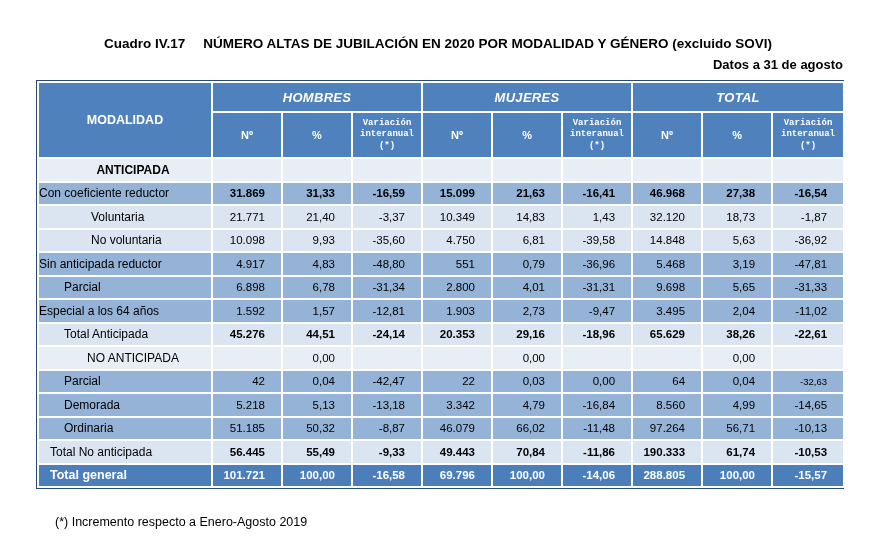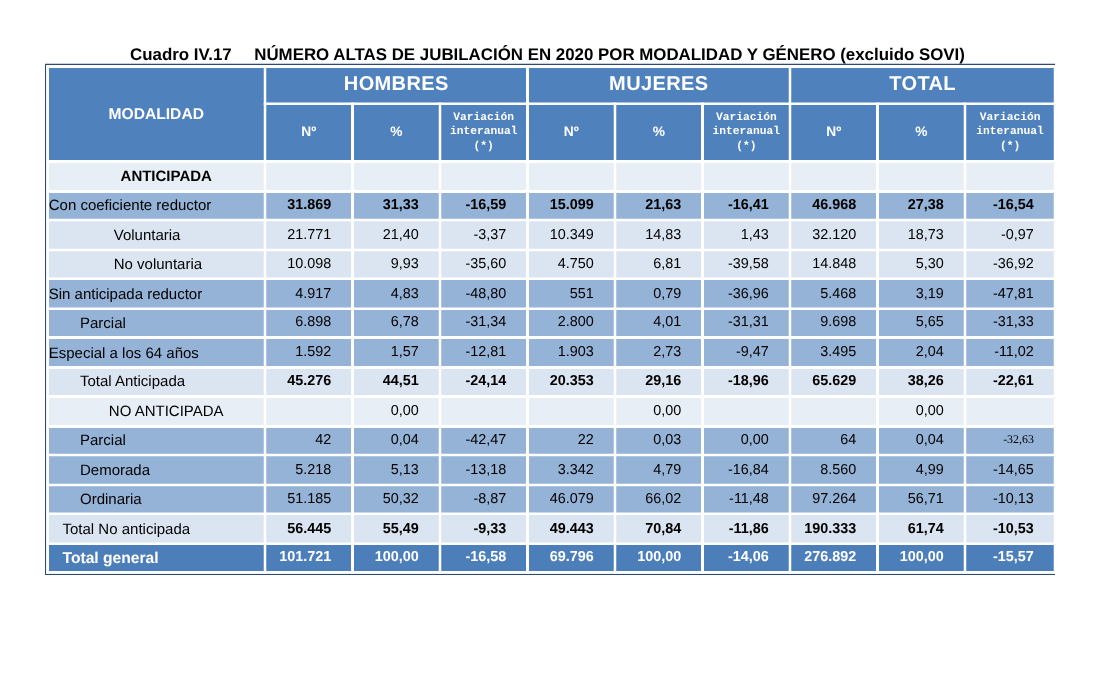"Datos a 31 de agosto" div.subtitle-line { html: none -> <div>Datos a 31 de agosto</div> }
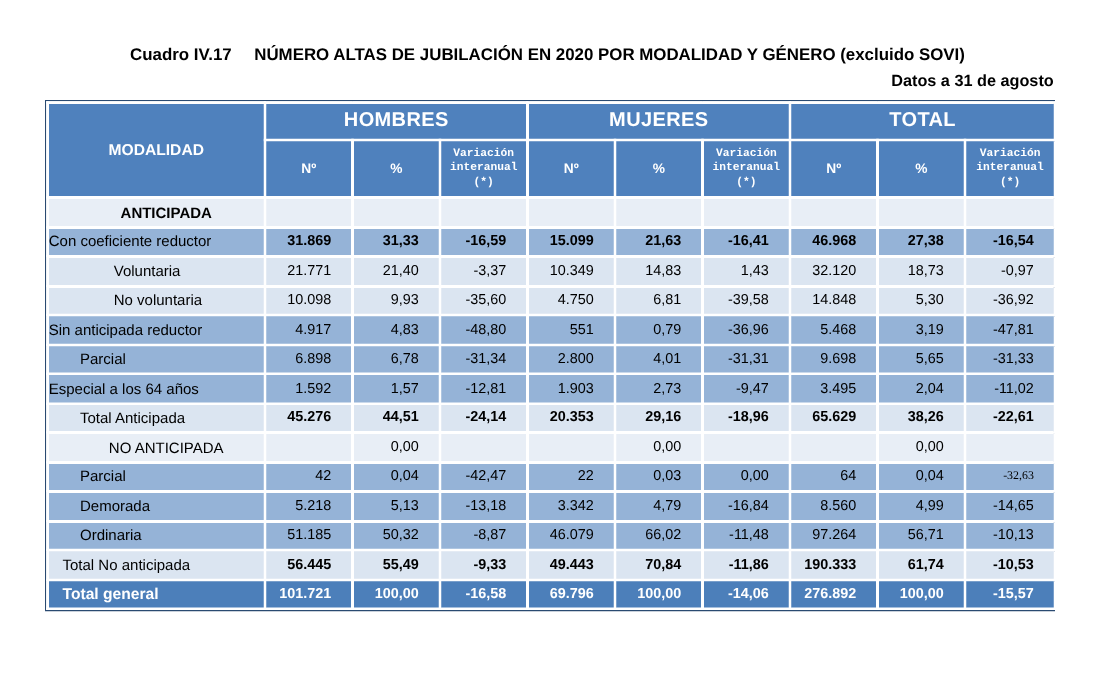"HOMBRES" th.ghead { font-size: 16px -> 13px; font-style: none -> italic }
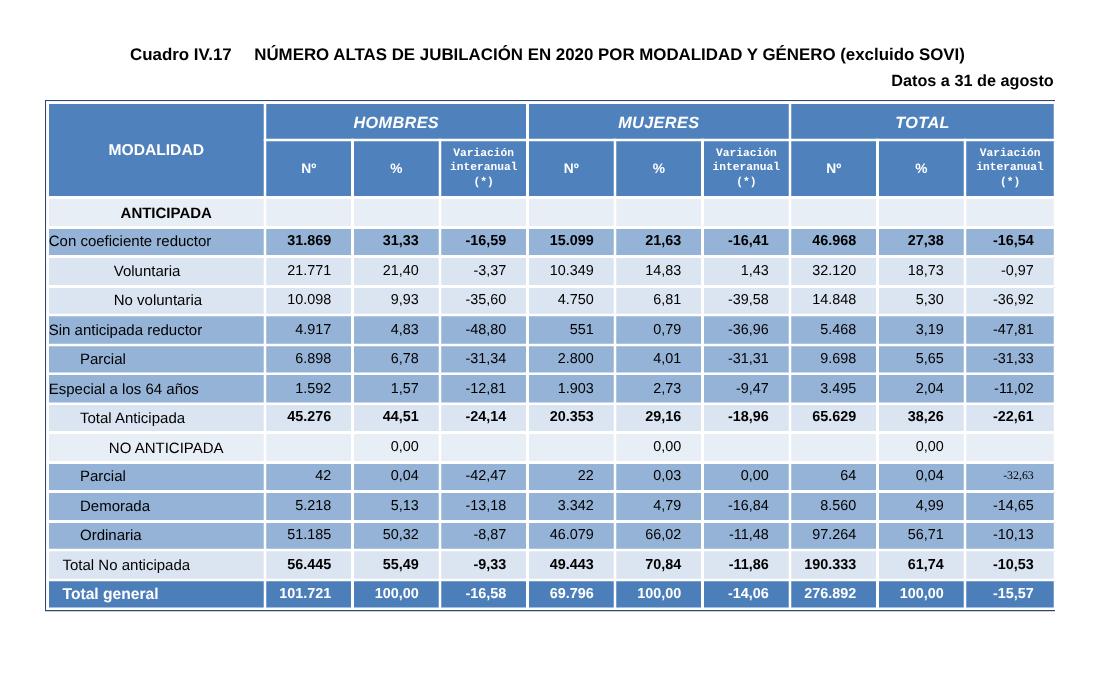"-0,97" td.num { text: -0,97 -> -1,87 }
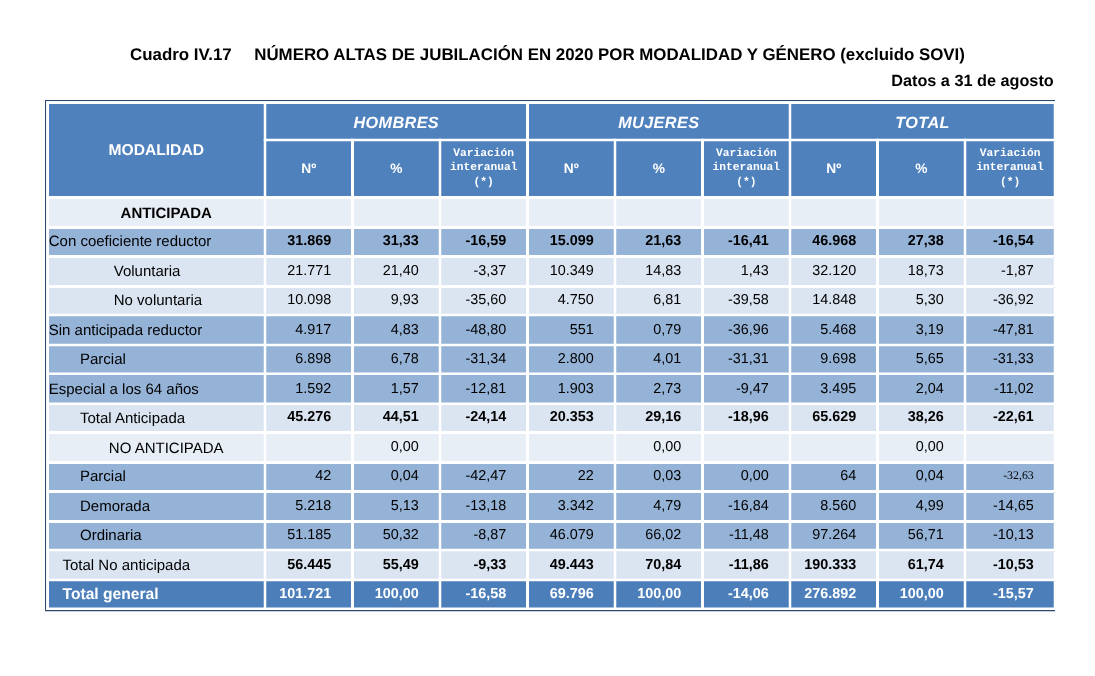"5,30" td.num { text: 5,30 -> 5,63 }
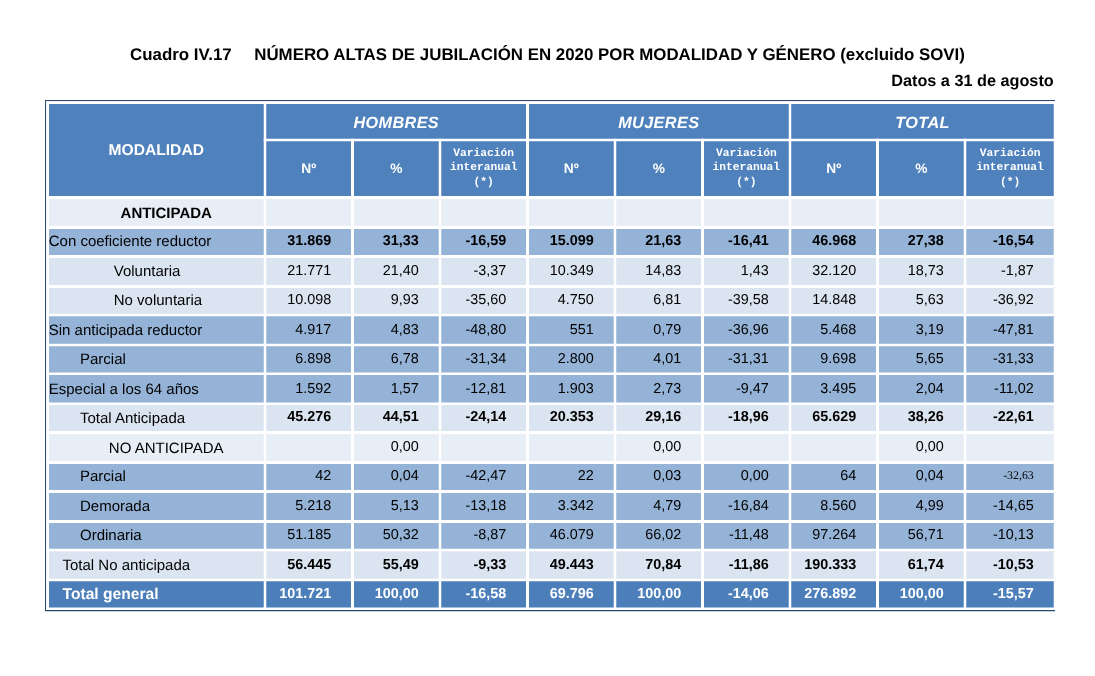"-32,63" tbody td.num.small { font-family: Liberation Serif, serif -> none }
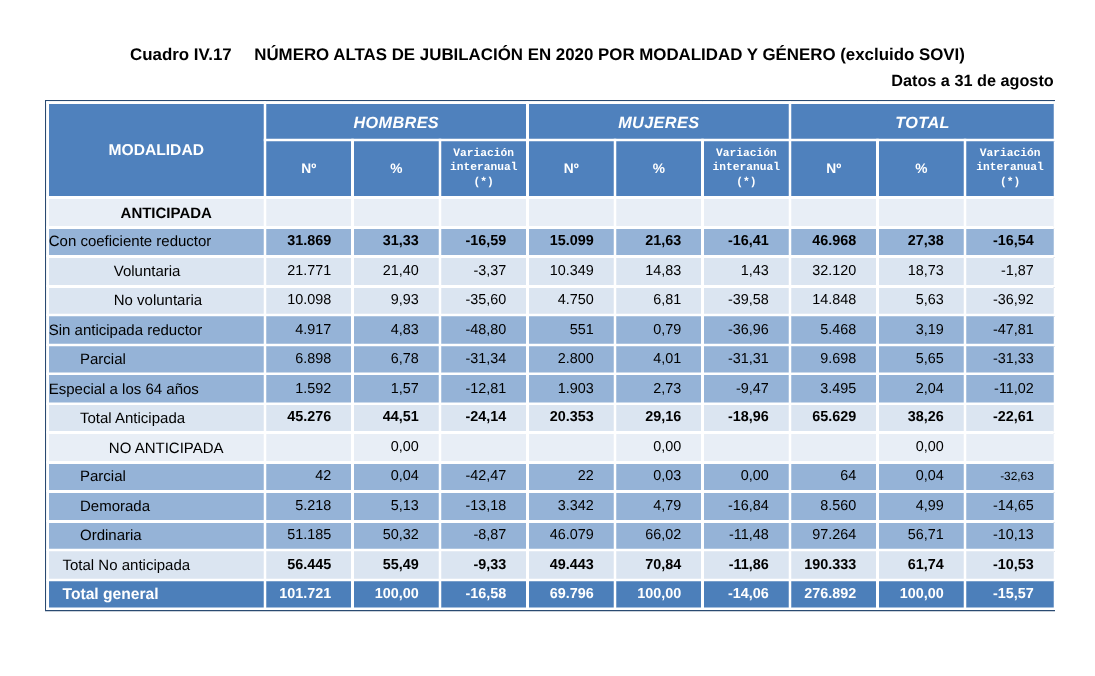"276.892" td.num { text: 276.892 -> 288.805 }
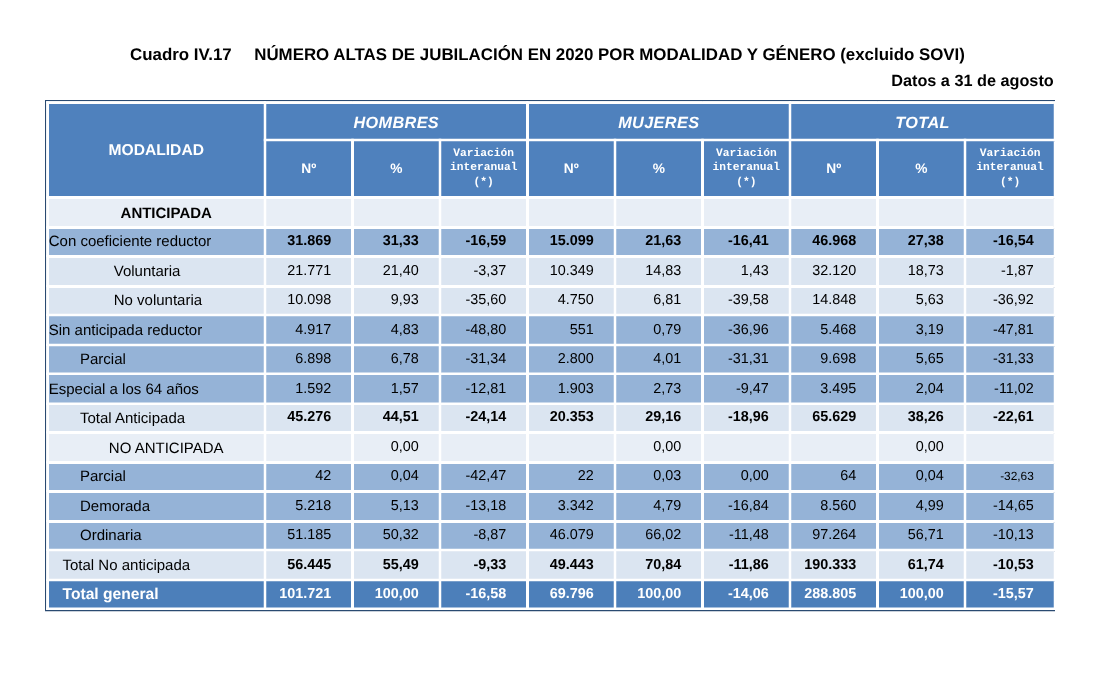"(*) Incremento respecto a Enero-Agosto" div.footnote { html: none -> <div>(*) Incremento respecto a Enero-Agosto 2019</div> }
